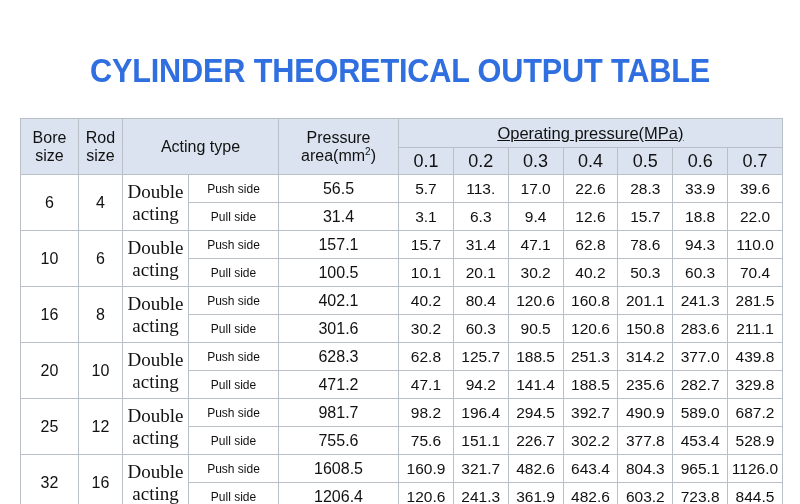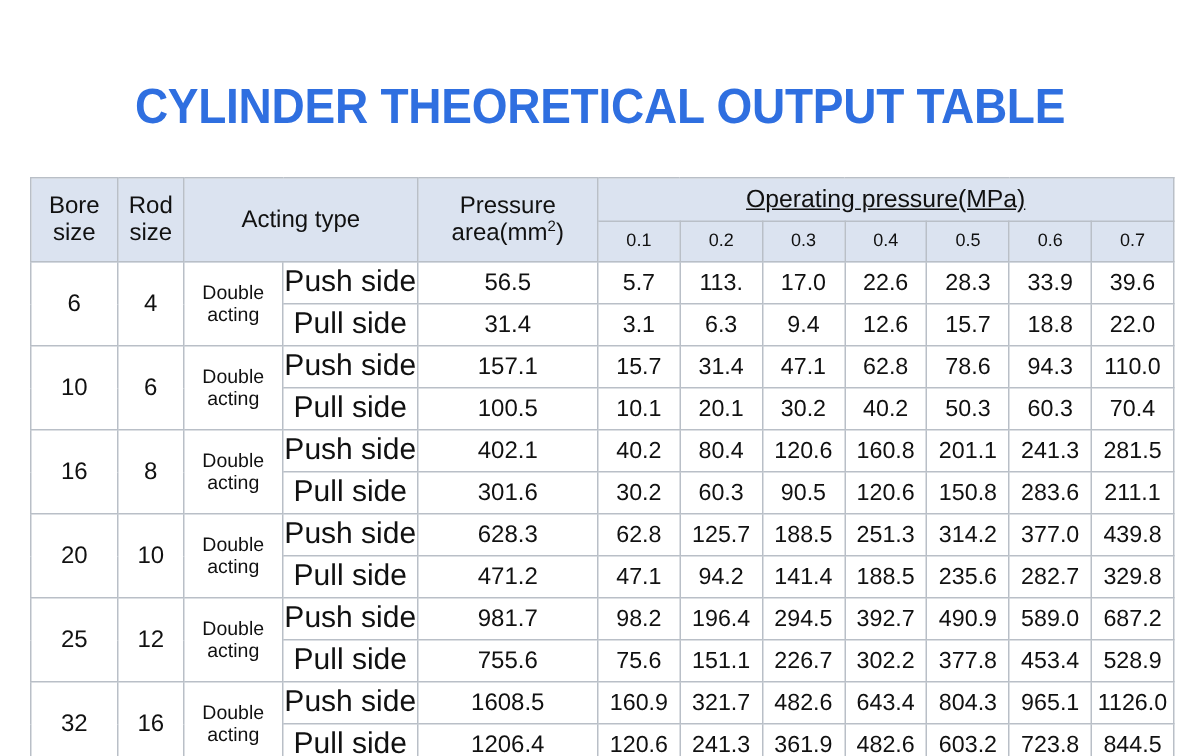"0.1" thead th.sub { font-size: 12px -> 18px }
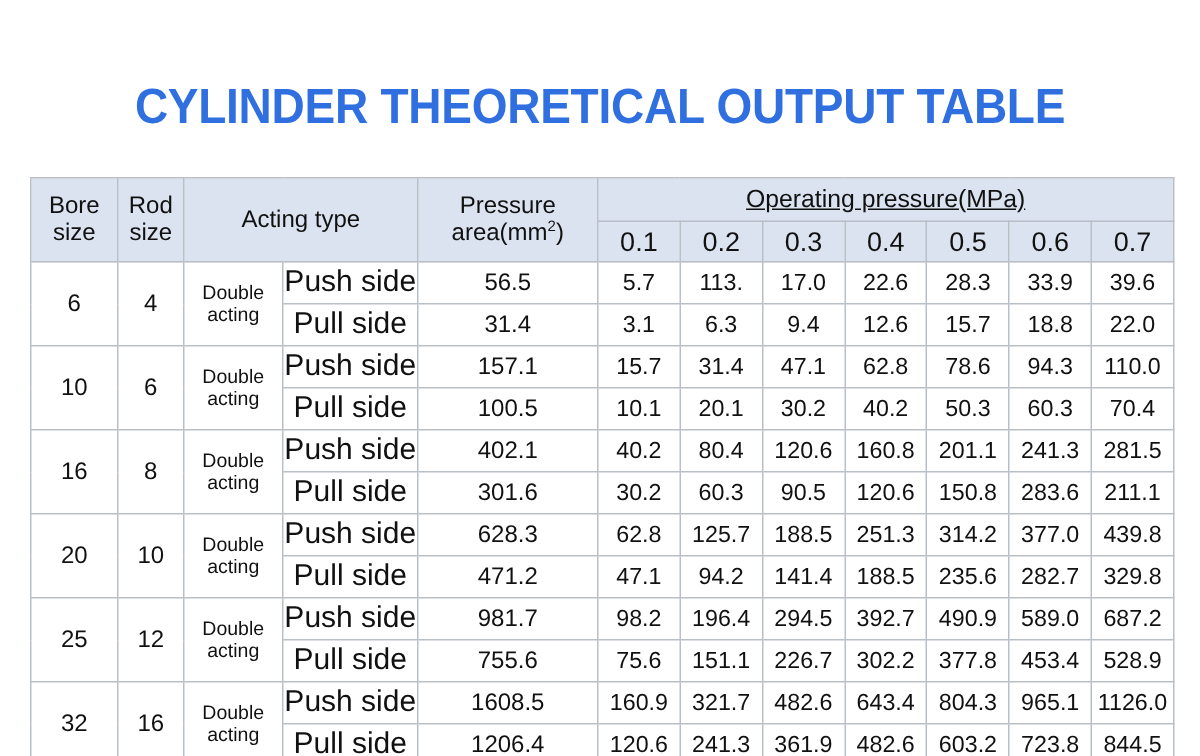"Double" td.acting { font-family: none -> Liberation Serif, serif; font-size: 13px -> 19px }
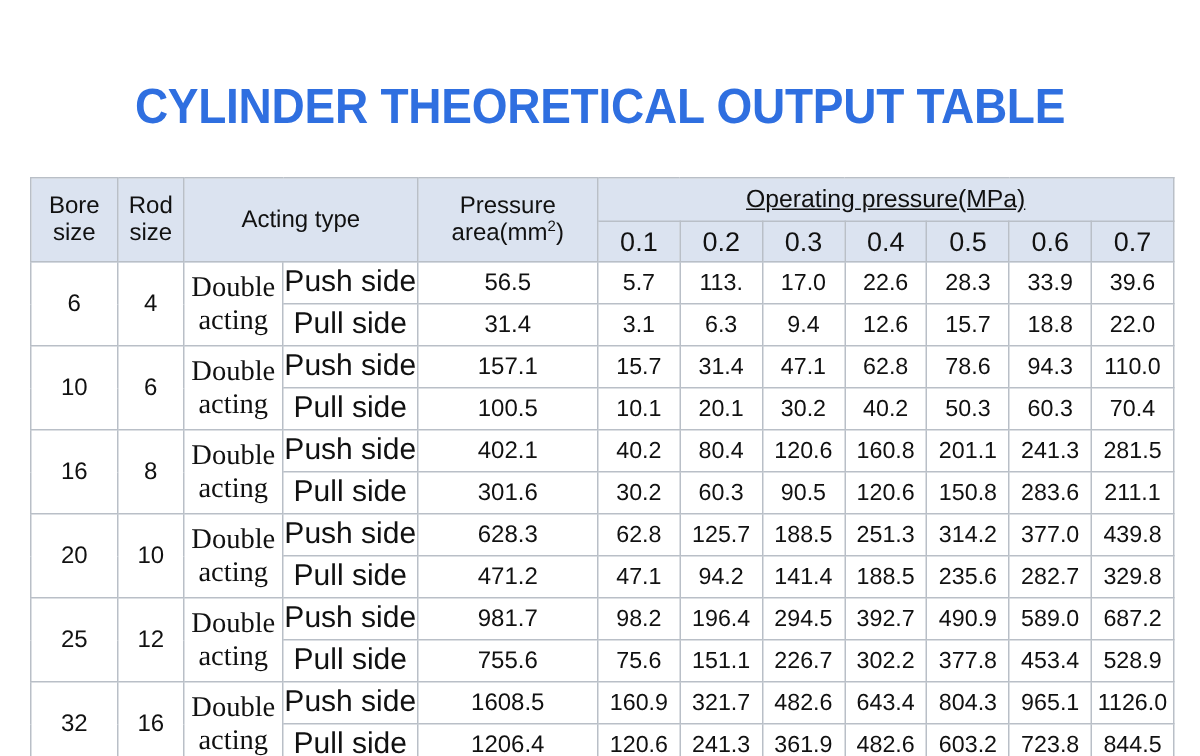"Push side" td.side { font-size: 20px -> 12px }
